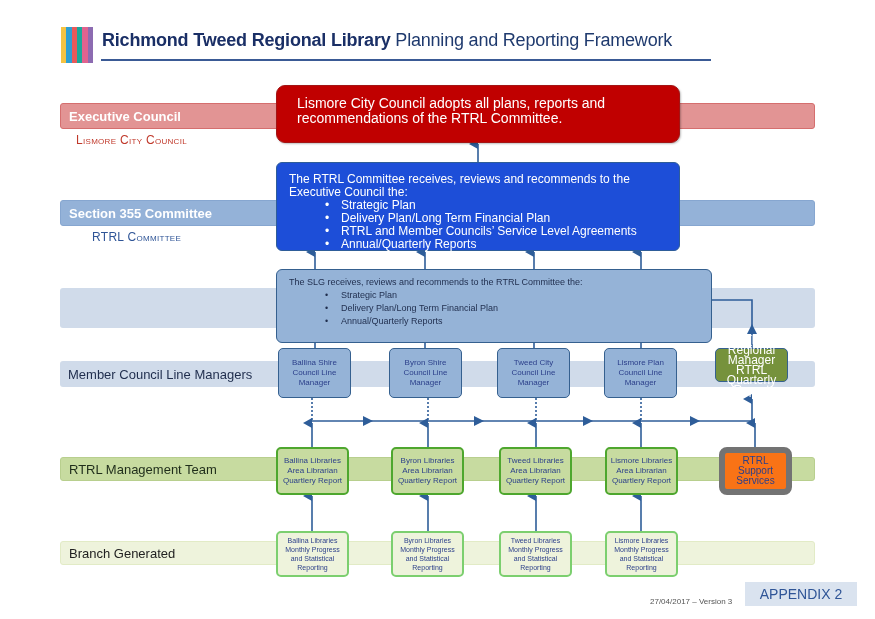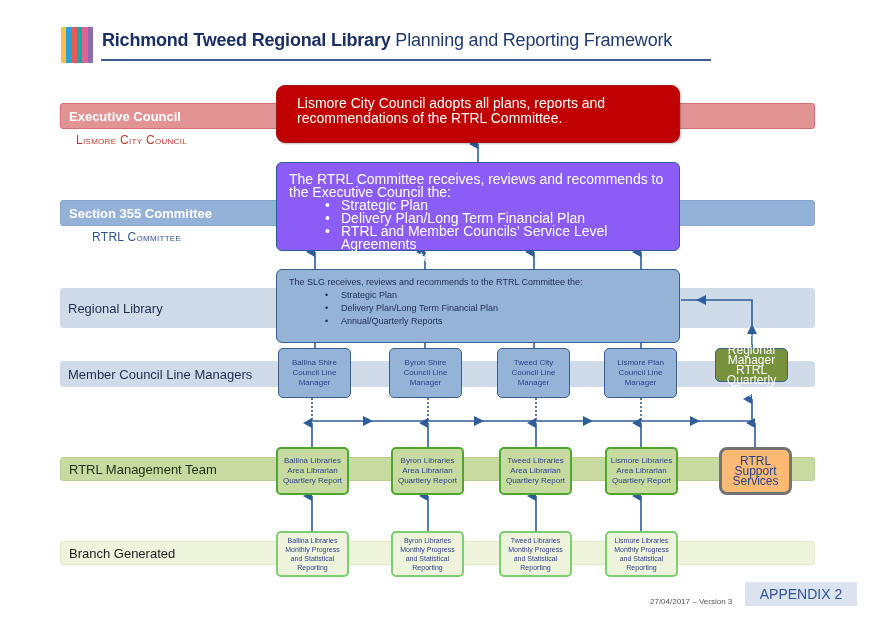"The RTRL Committee receives, reviews" .box-blue { background: #8b5cf6 -> #1d4ed8; font-size: 14px -> 12px }
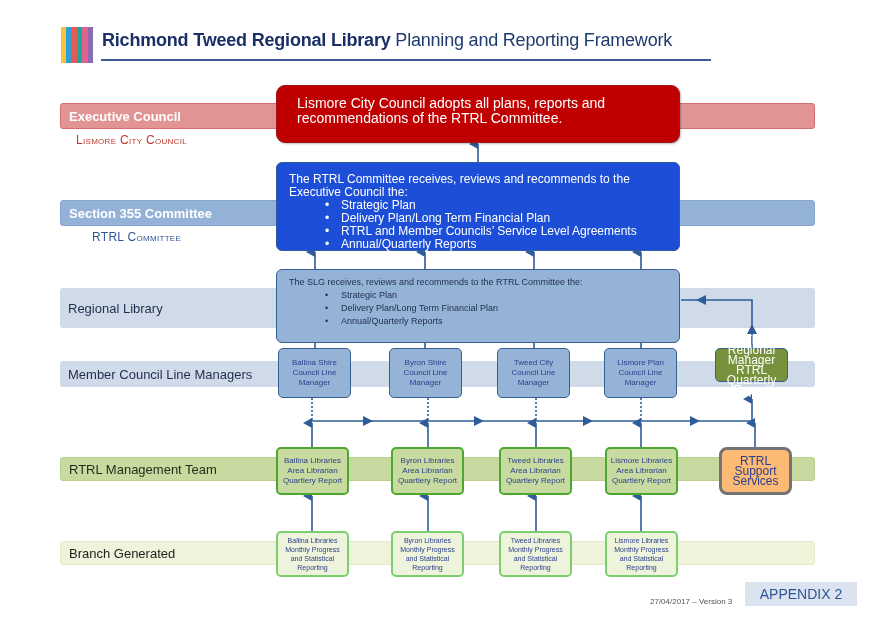"The SLG receives, reviews and" .box-slg { width: 404px -> 436px }
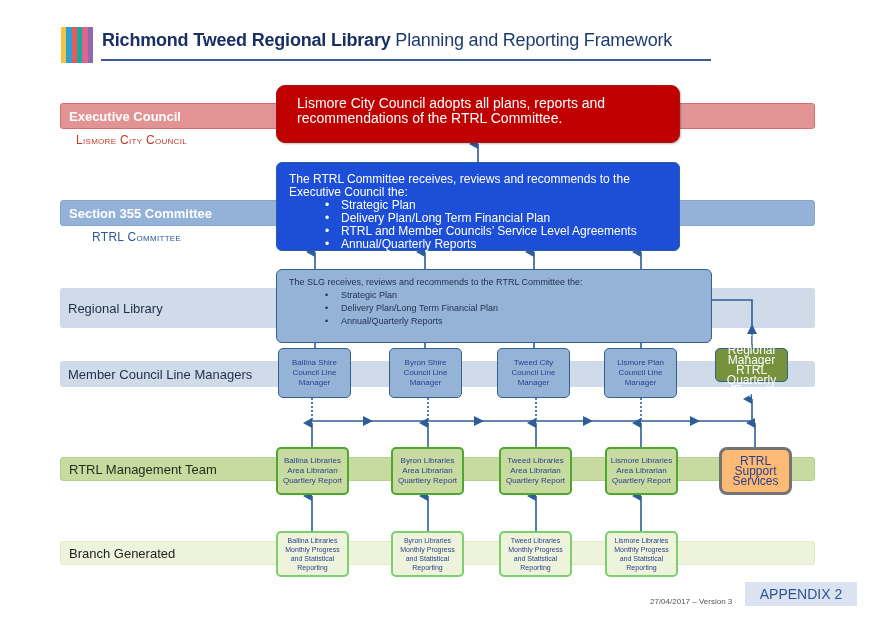"Regional Library" div { html: <div>Regional Library</div> -> none }
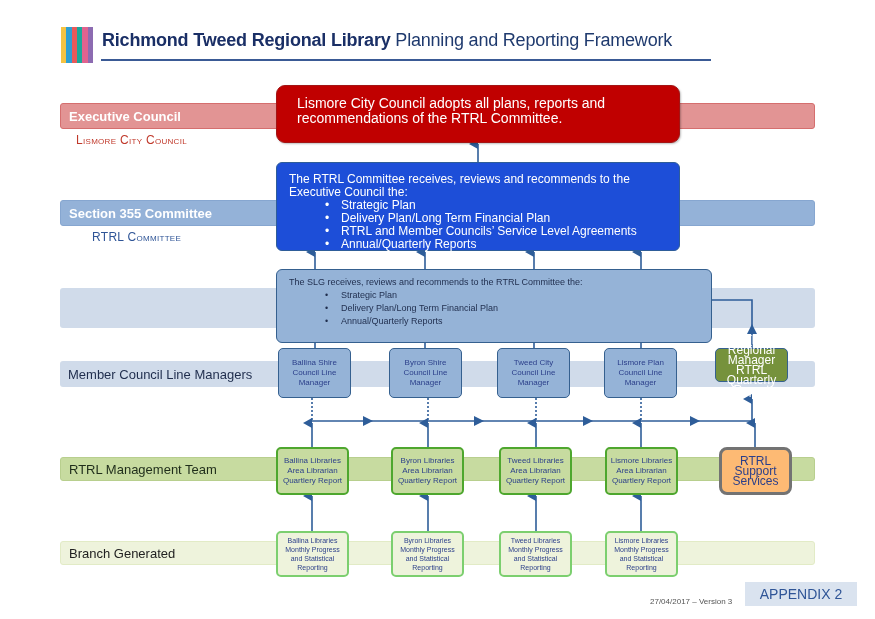"RTRL Support" .node-support { background: #fdba74 -> #f97316; border: 3px solid #737373 -> 6px solid #737373; font-size: 12px -> 10px }
